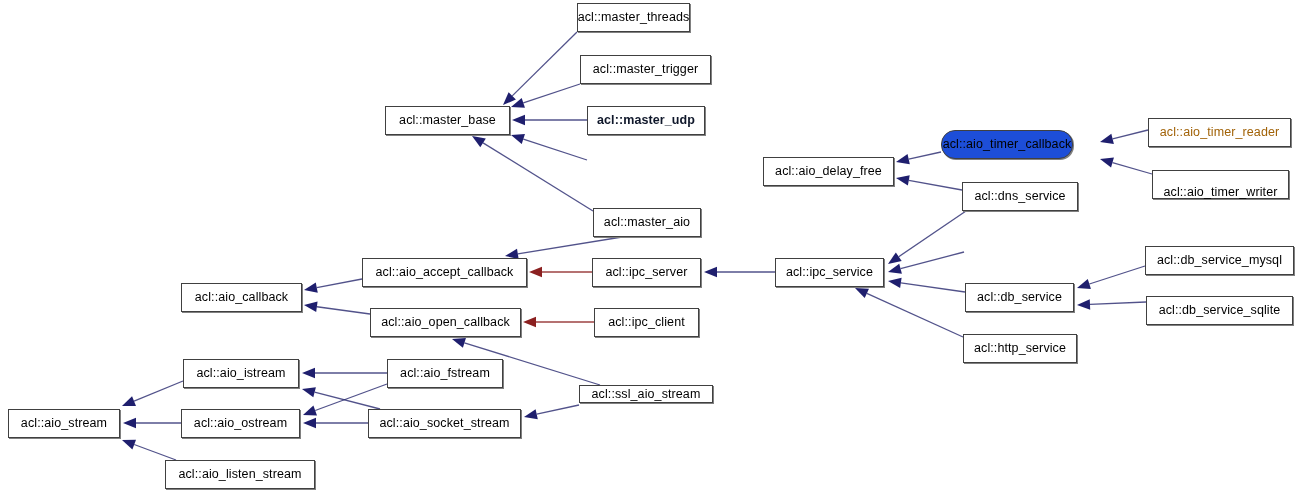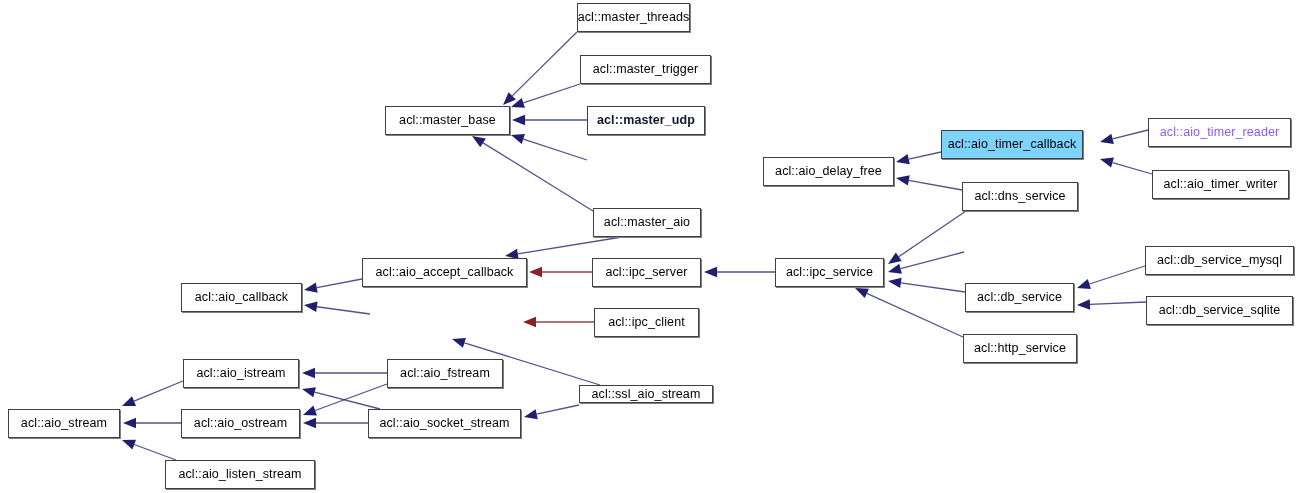"acl::aio_timer_reader" span { color: #8b5cf6 -> #a16207 }
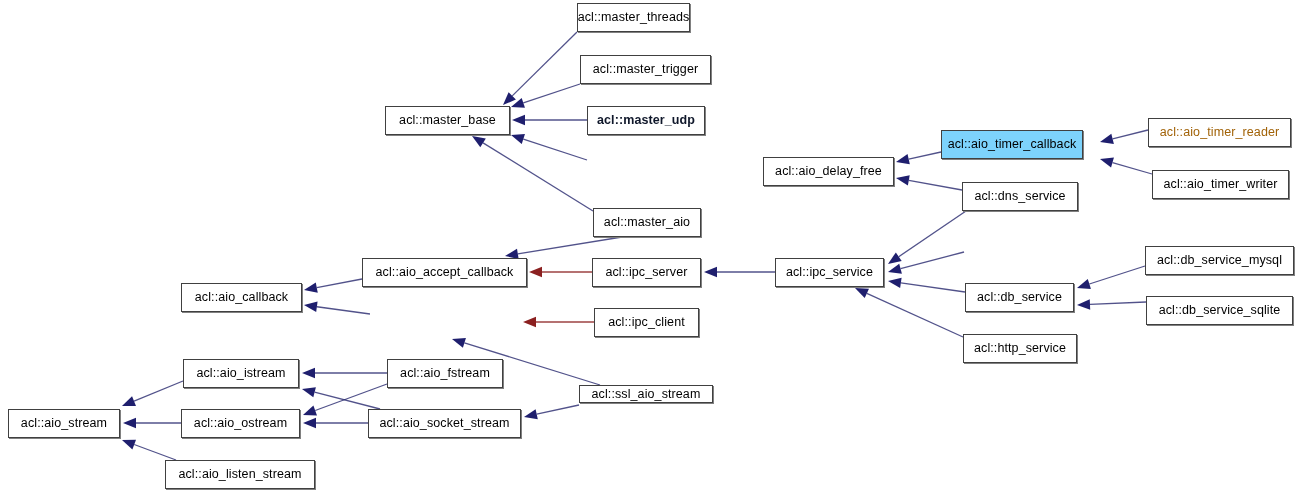"acl::aio_timer_callback" div.node { background: #7dd3fc -> #1d4ed8; border-radius: none -> 14px; width: 142px -> 132px }
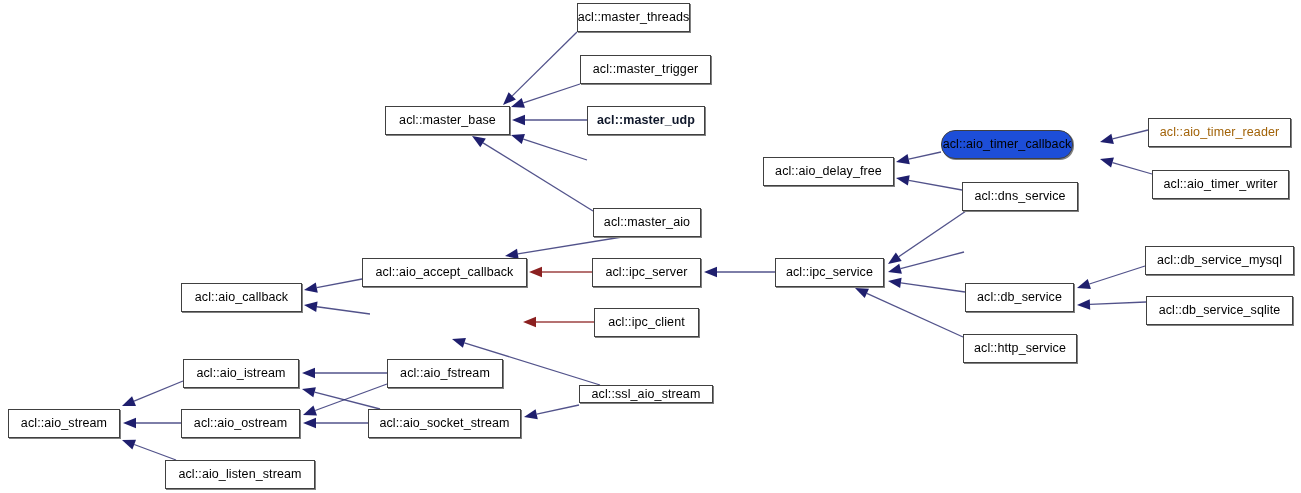"acl::aio_timer_writer" div.node { align-items: none -> flex-end }
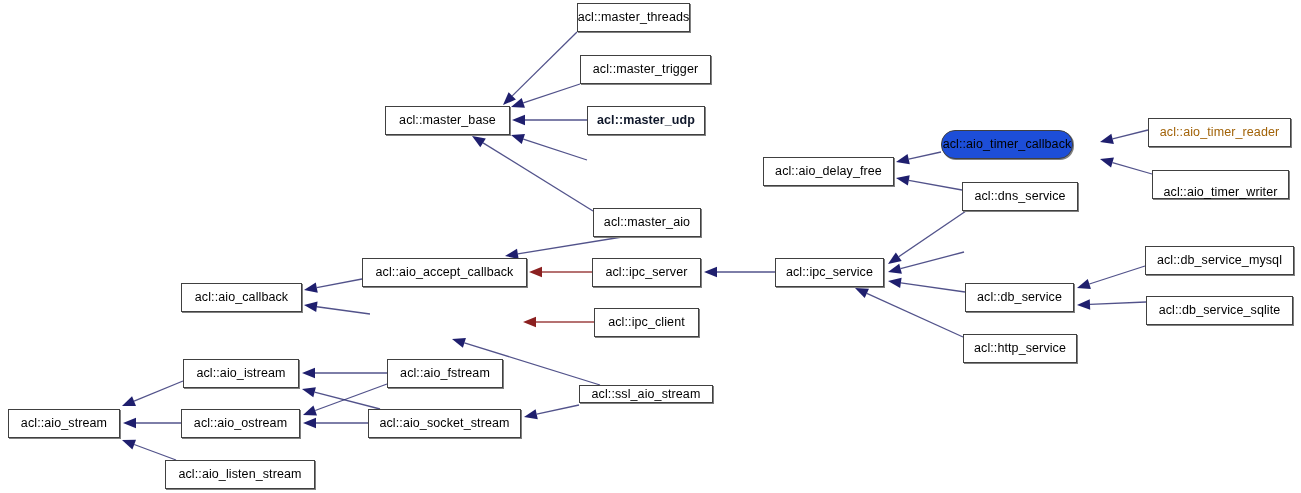"acl::aio_open_callback" div.node { html: none -> <div> <span>acl::aio_open_callback</span> </div> }
